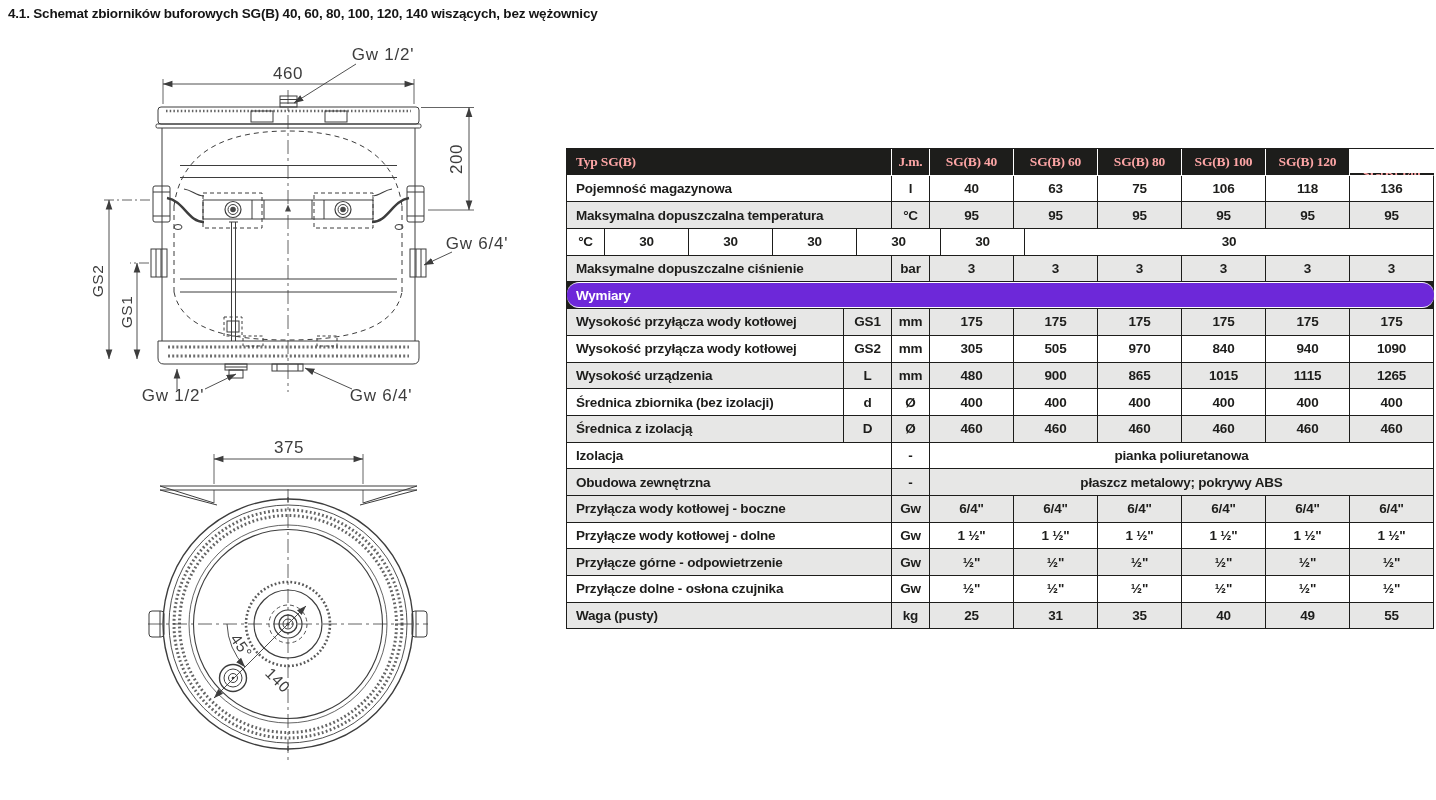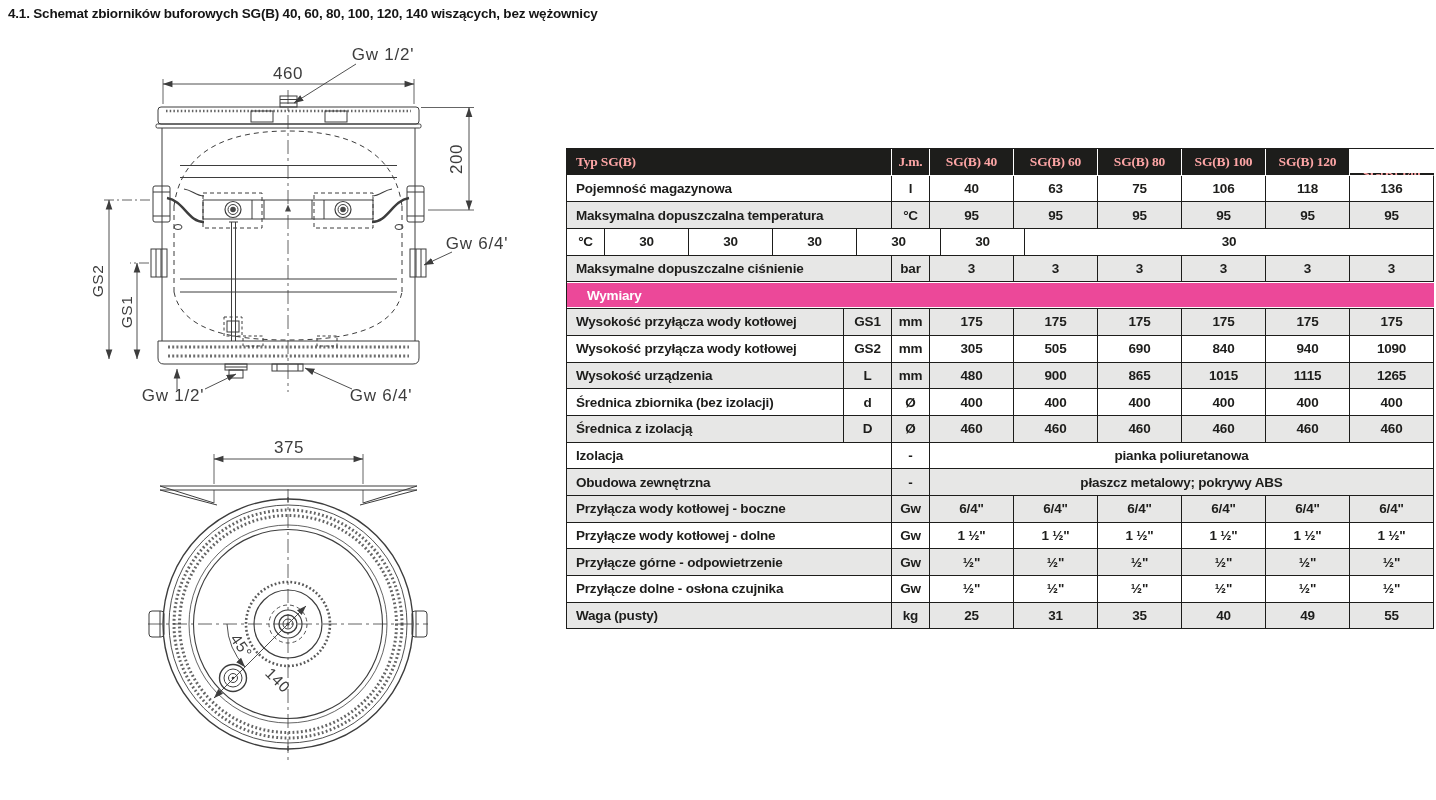"Wymiary" .tr.section .td { background: #ec4899 -> #6d28d9; border-radius: none -> 12px; padding-left: 20px -> 9px }
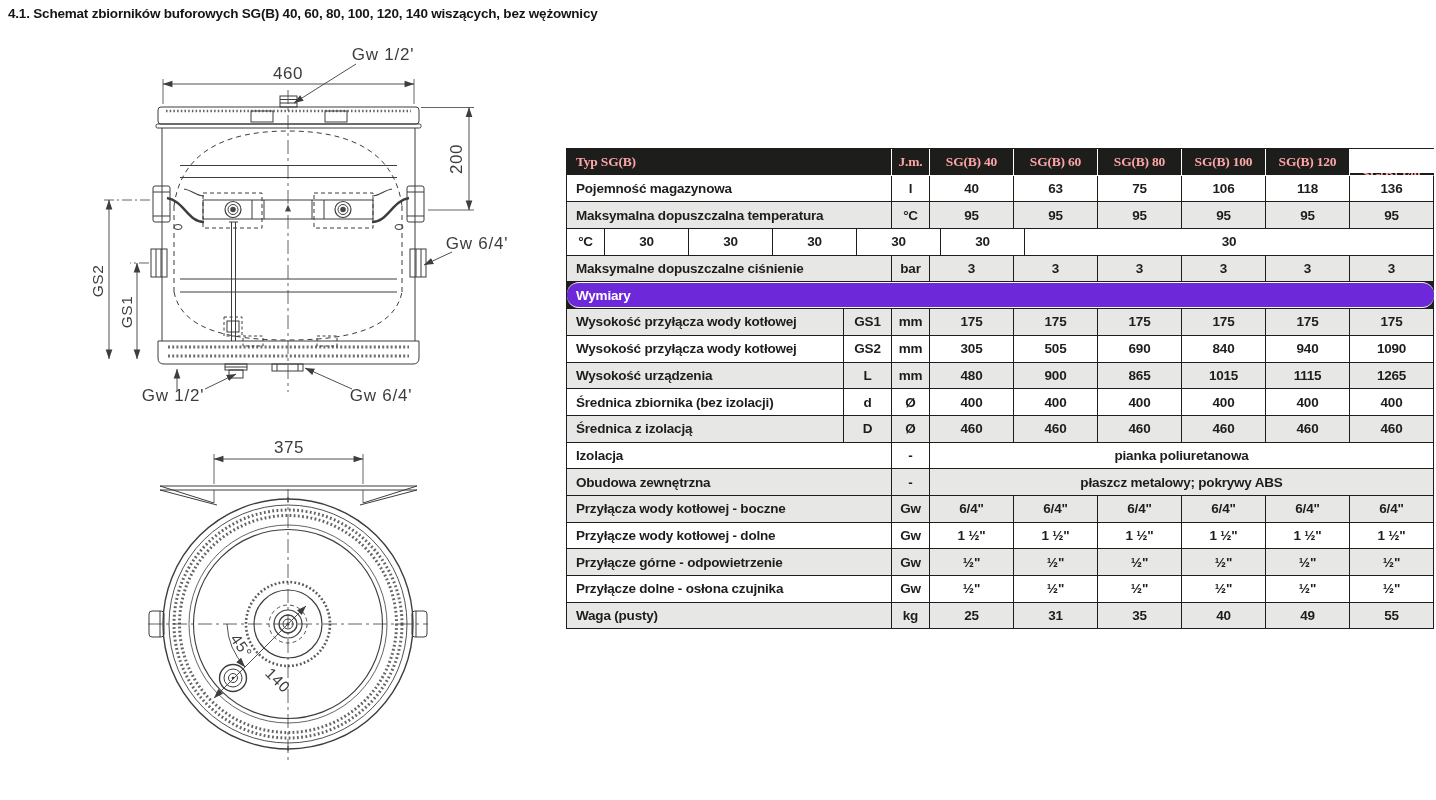"690" div.td { text: 690 -> 970 }
